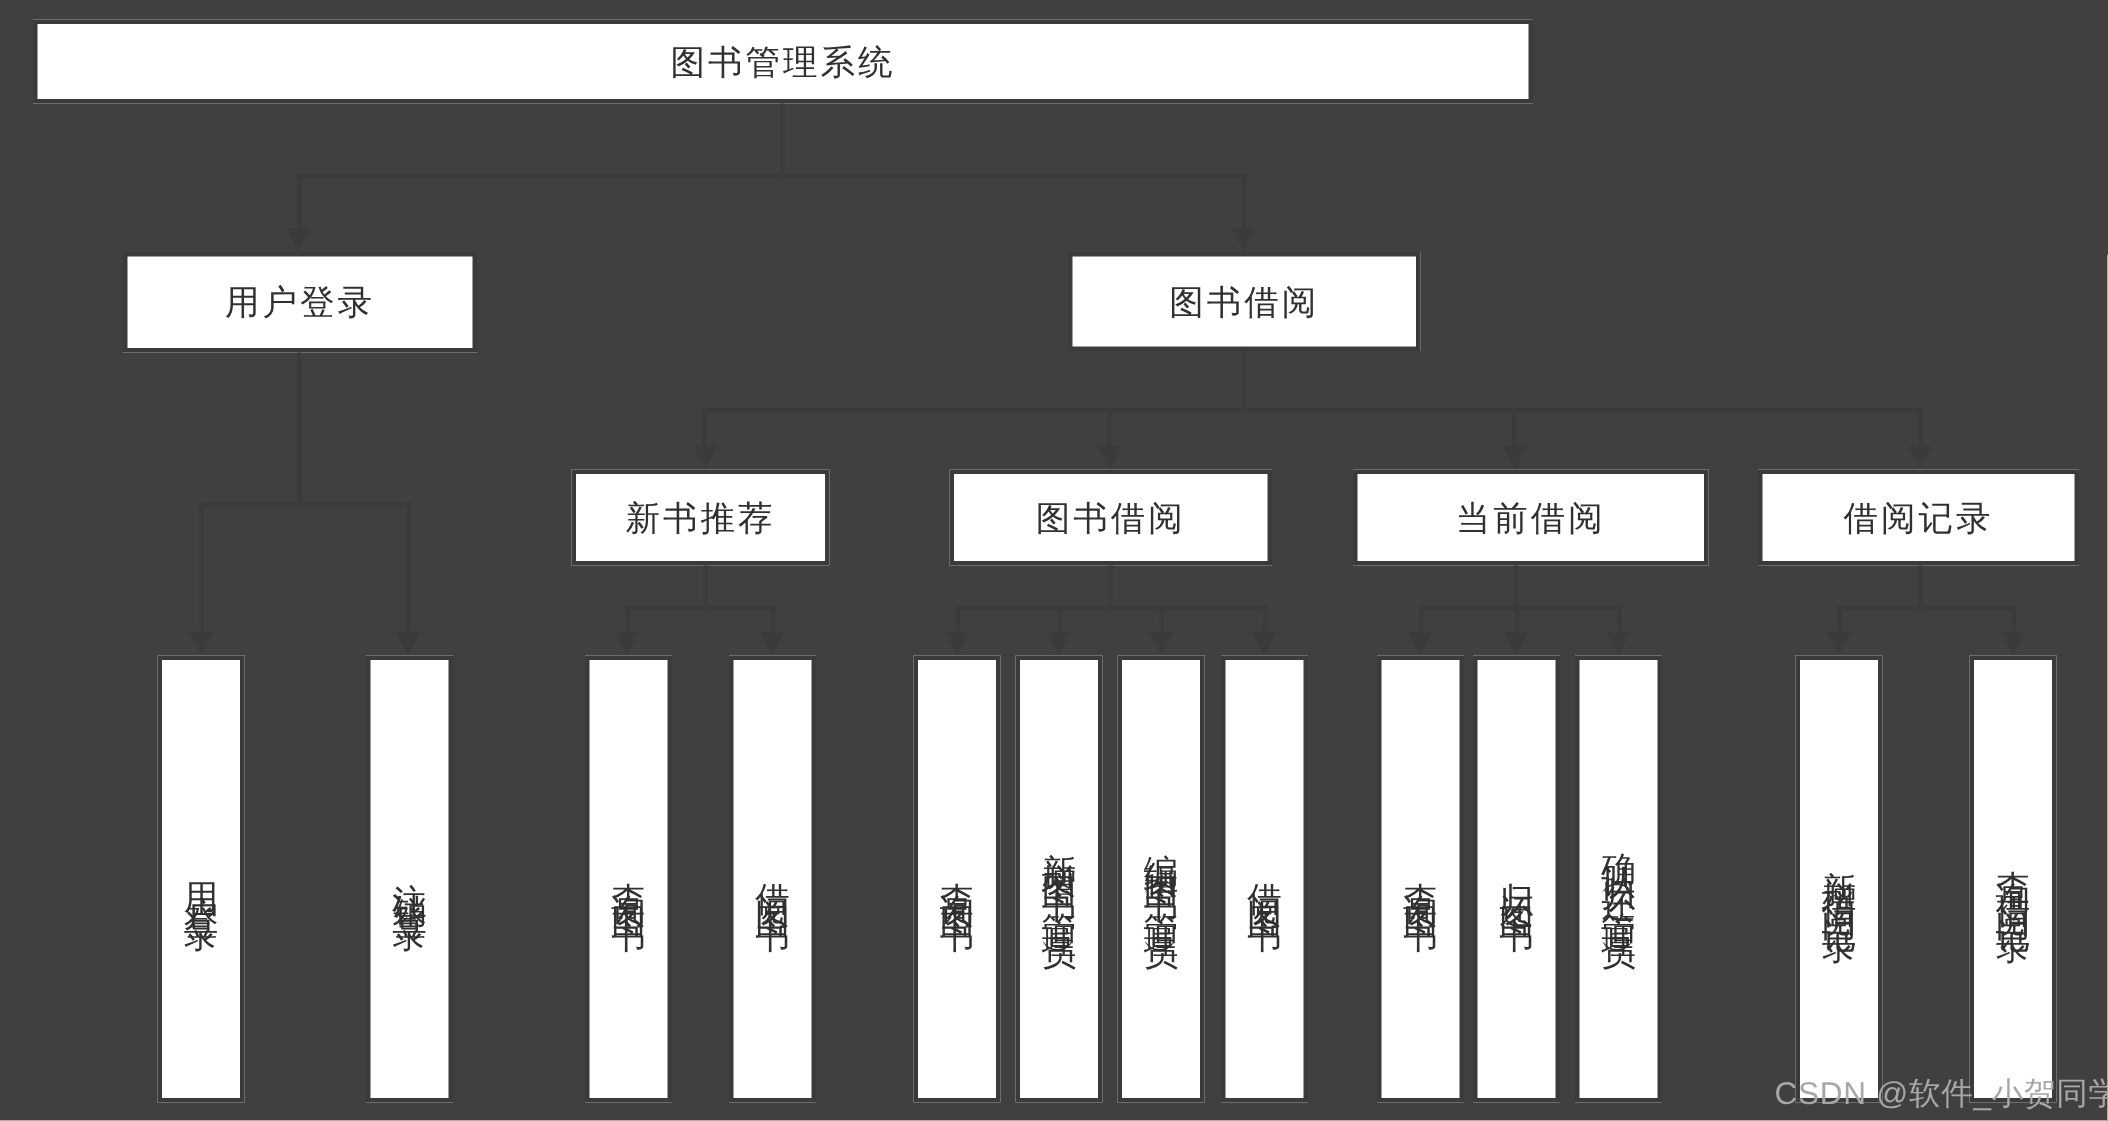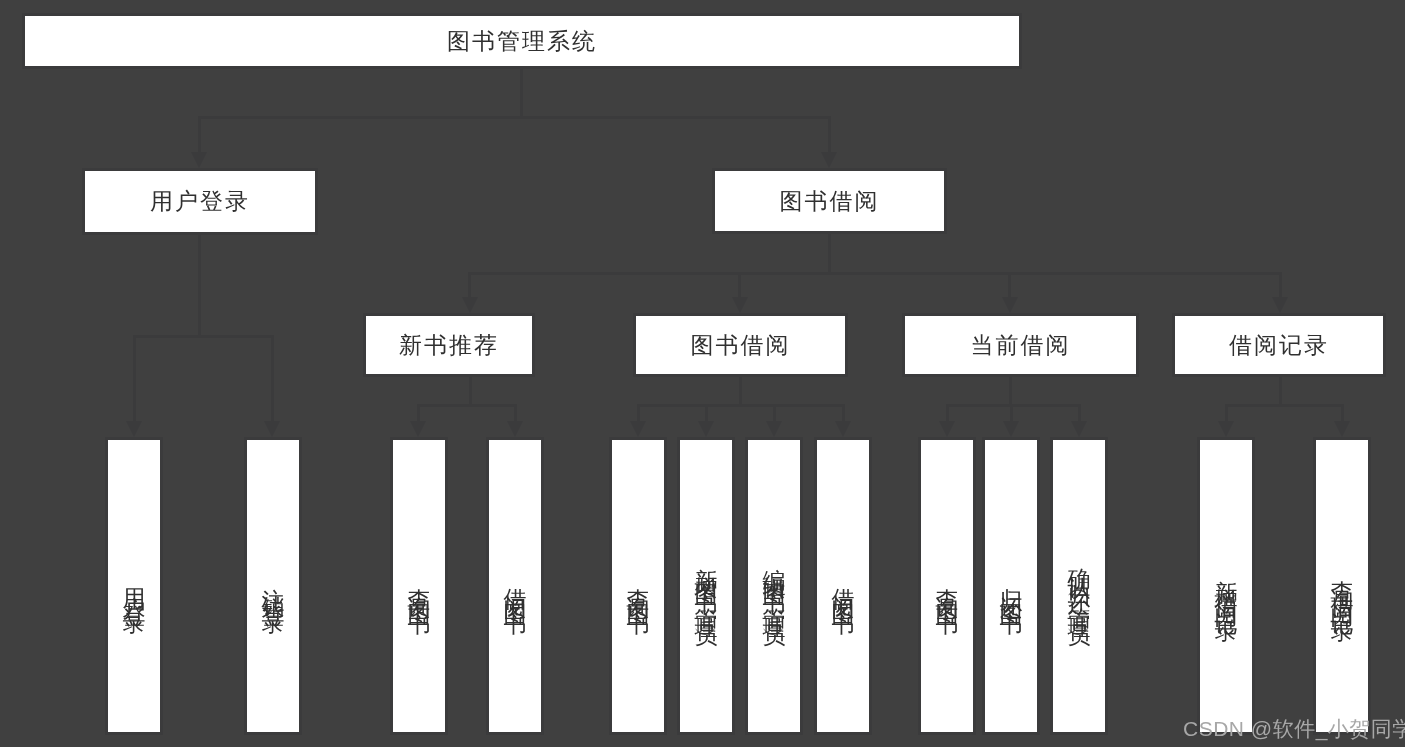"新书推荐" div.box { left: 363px -> 381px }
